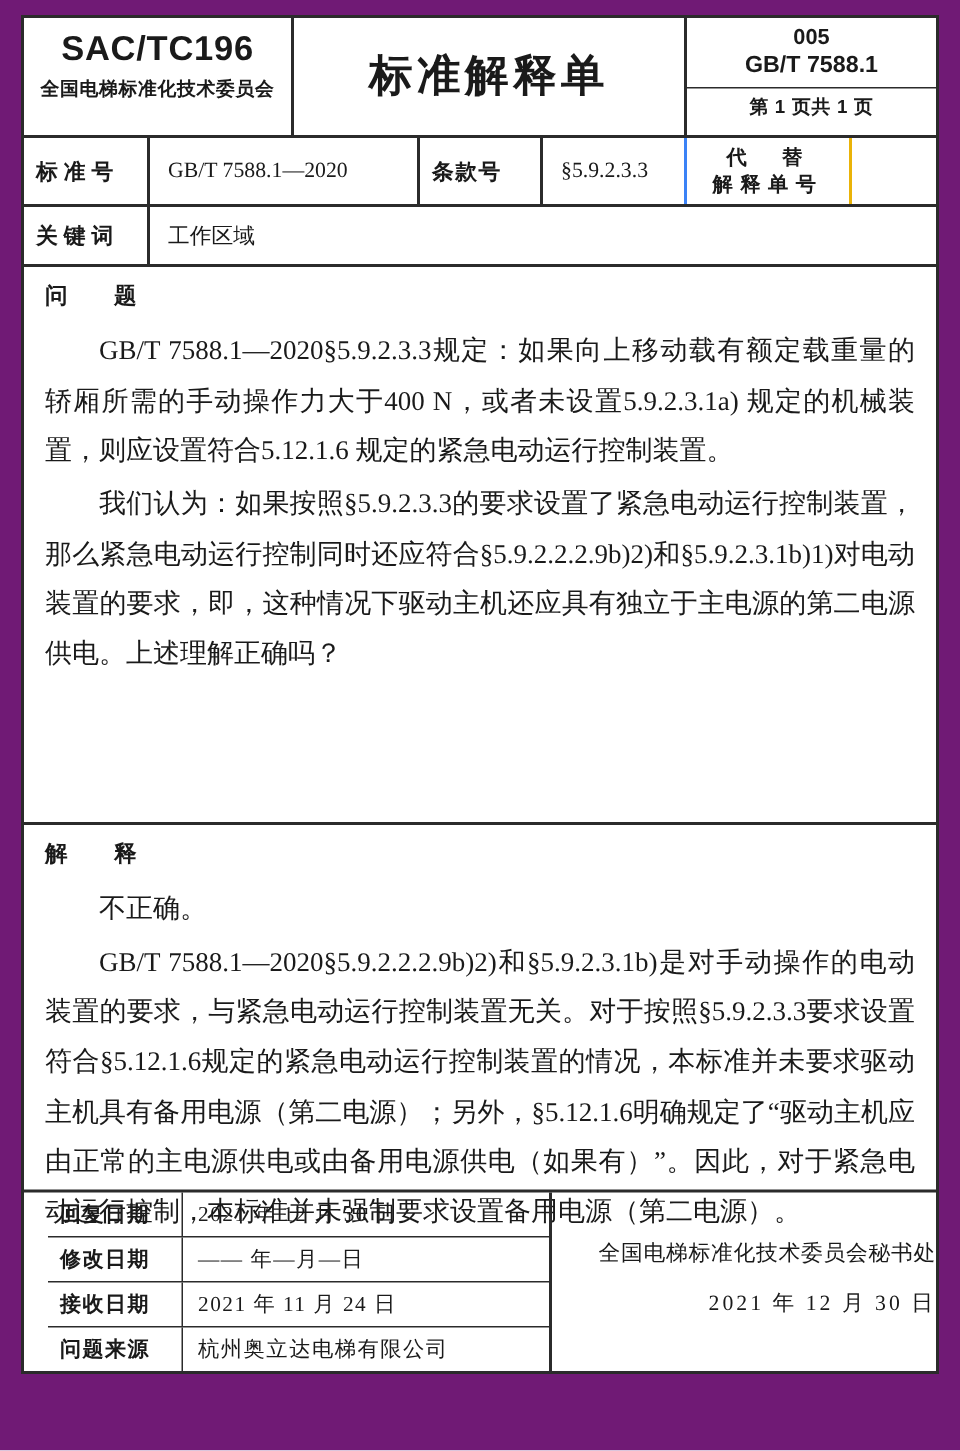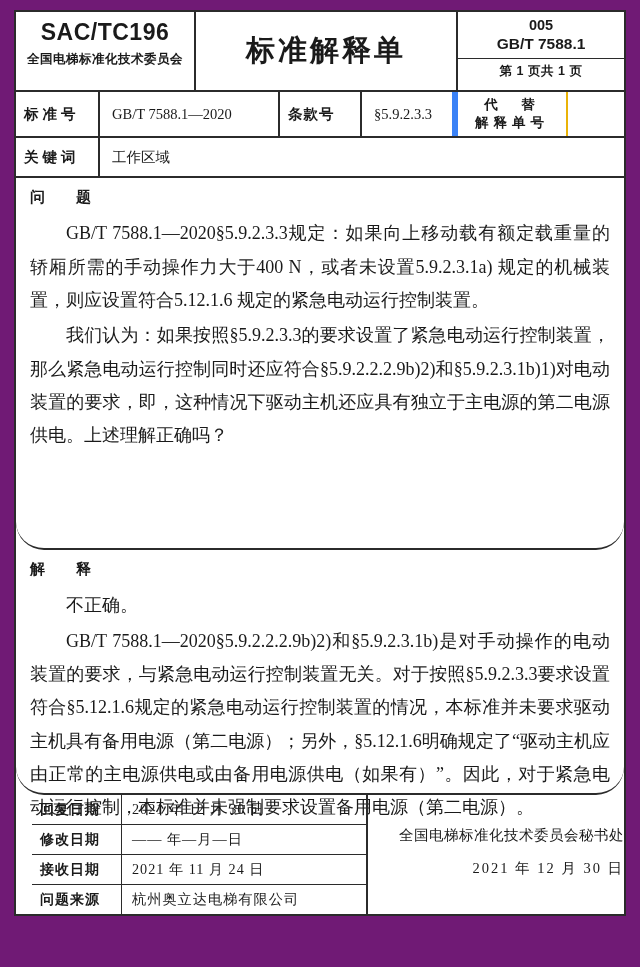"§5.9.2.3.3" .c-clause-val { border-right: 6px solid #3b82f6 -> 2px solid #3b82f6 }
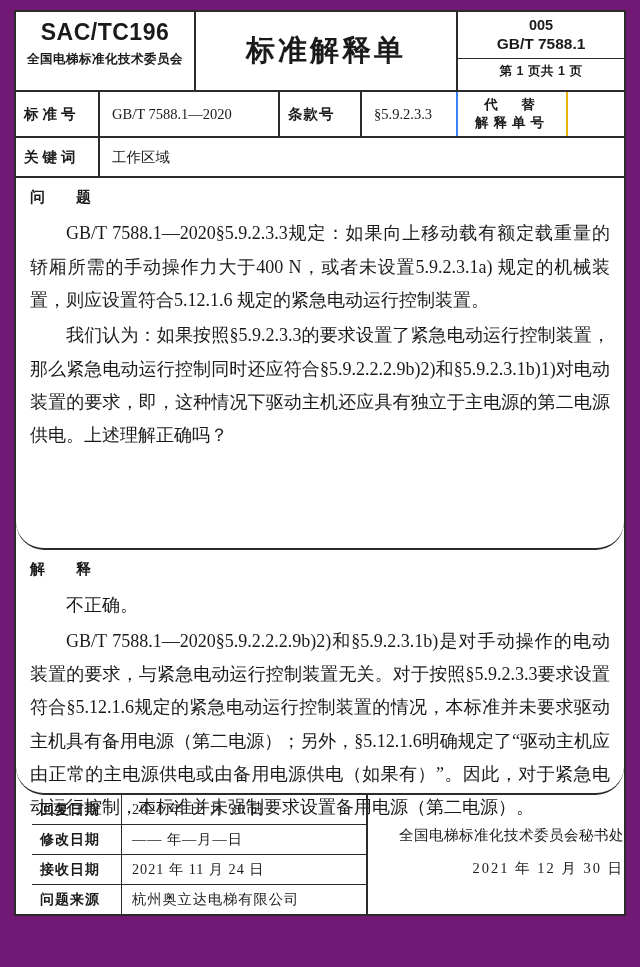"问 题" .section { border-radius: 28px -> none }
